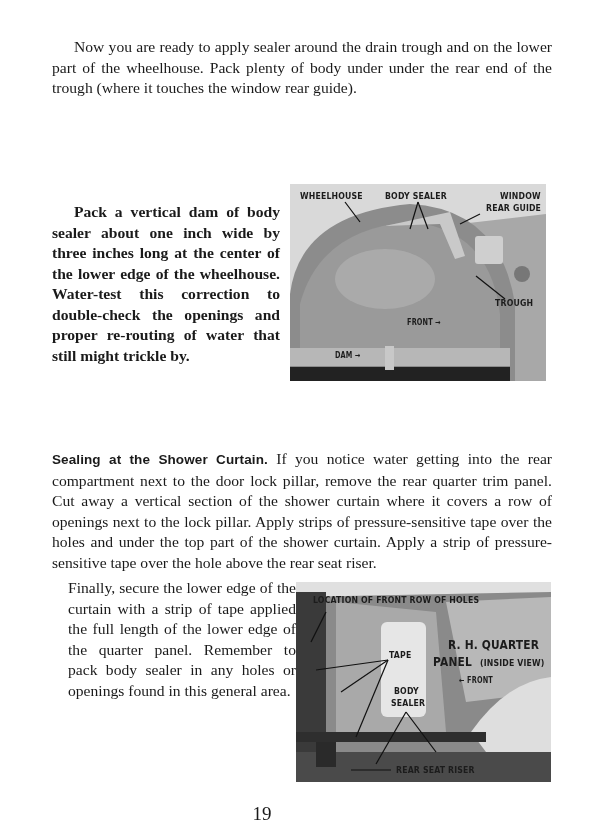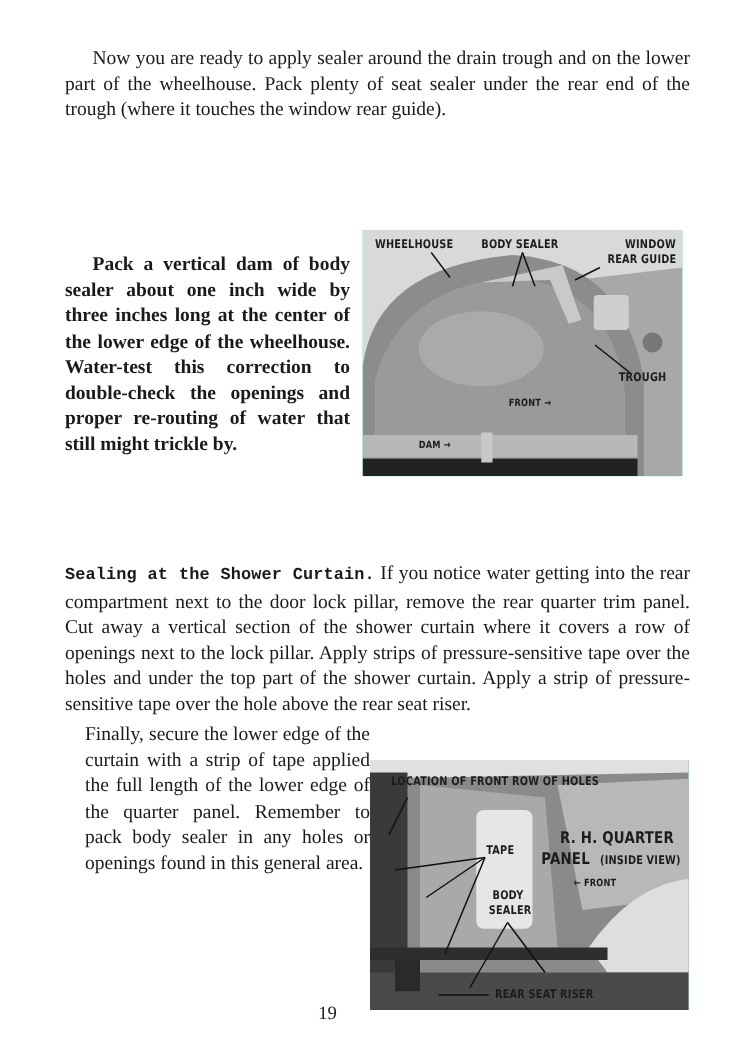"Now you are ready to" p.para { text: seat sealer -> body under }
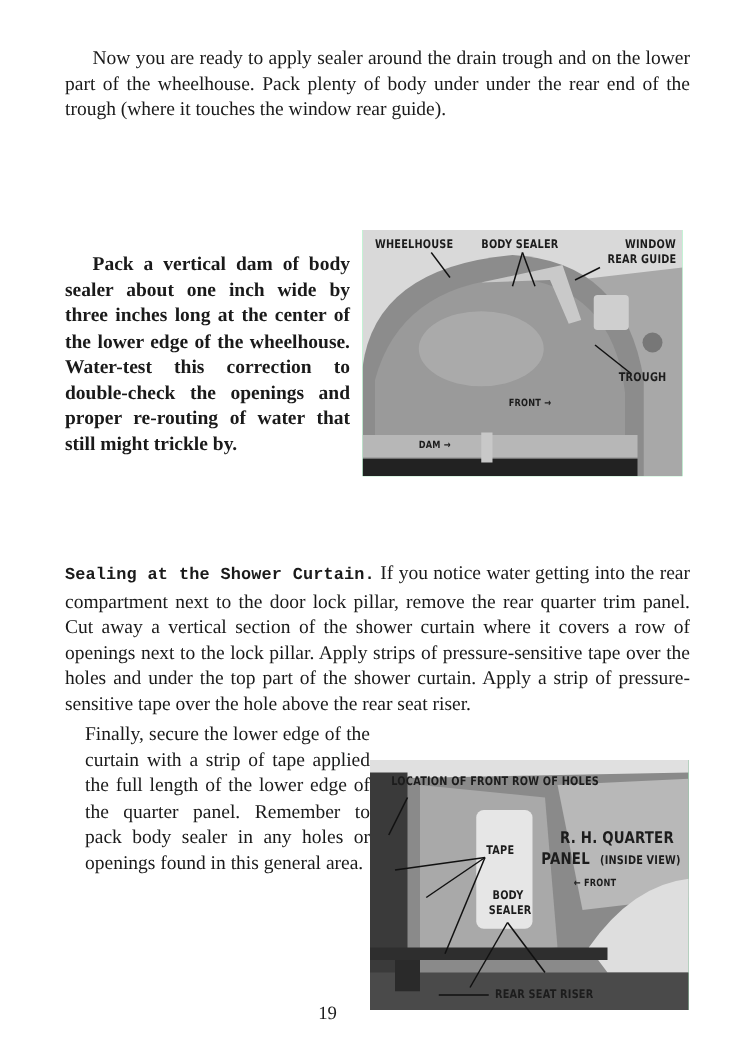"WHEELHOUSE" .photo { background: #86efac -> #0f766e }
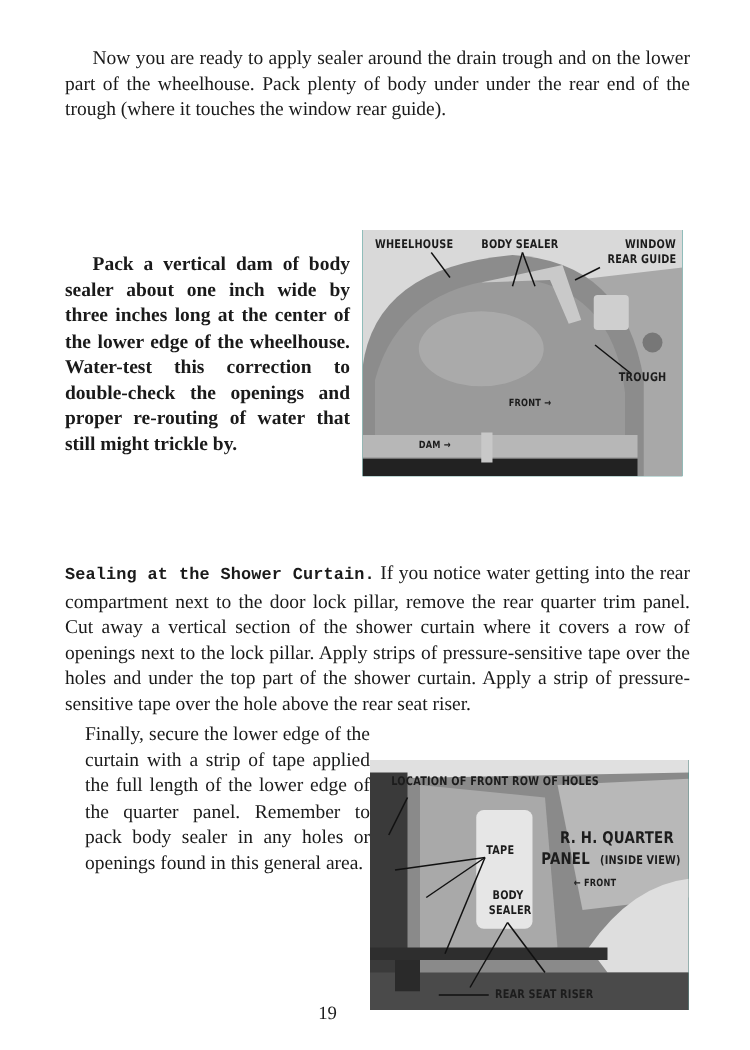"Sealing at the Shower Curtain." .runin { font-family: Liberation Mono, monospace -> Liberation Sans, sans-serif }
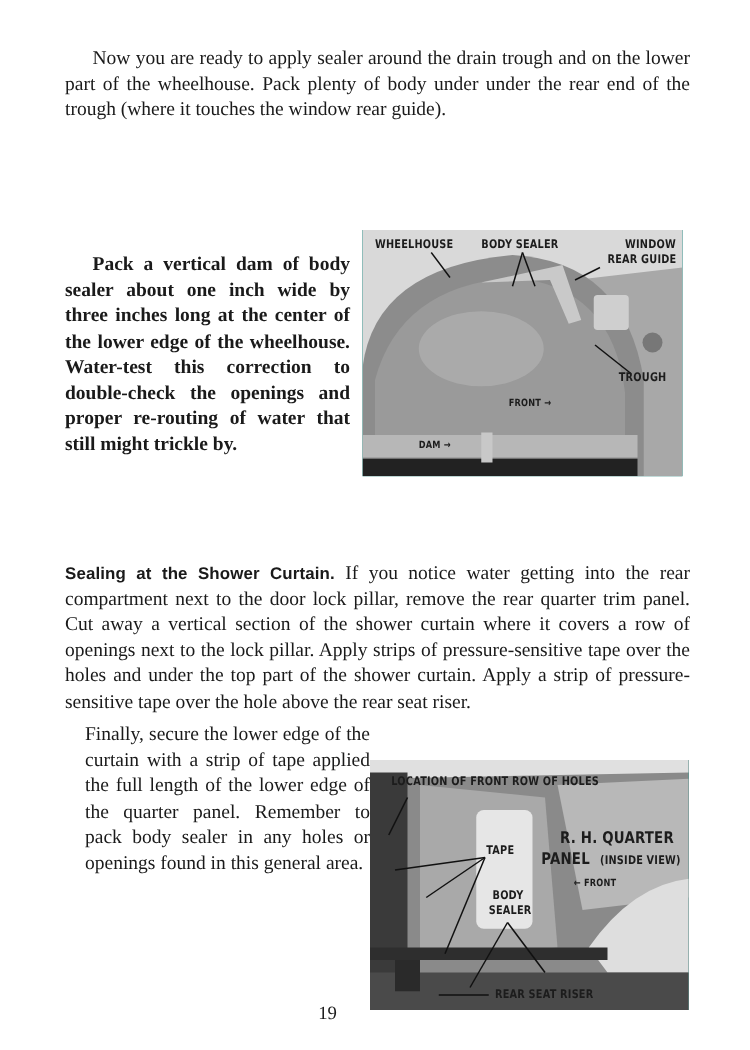"LOCATION OF FRONT ROW OF" #photo2 { top: 608px -> 582px }
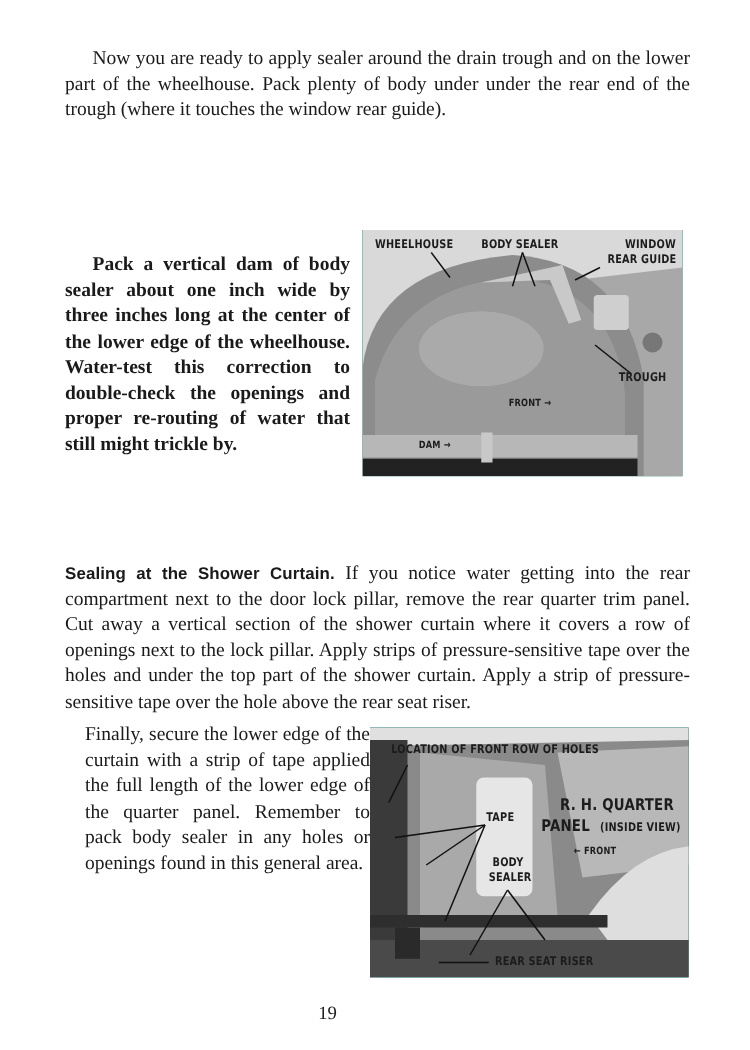"19" #page-number { font-size: 15px -> 19px }
